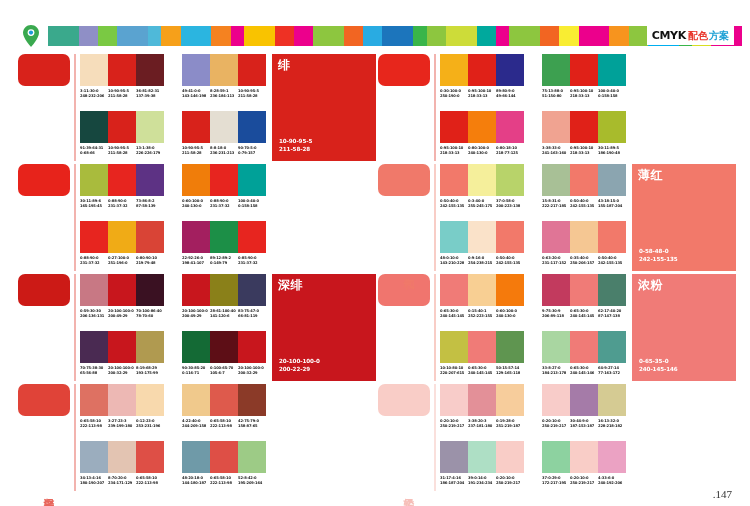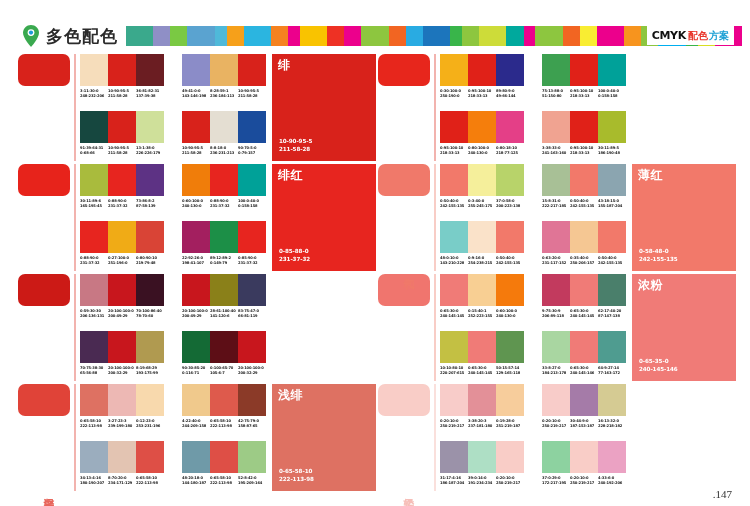"多色配色" div.brand-title { html: <div>多色配色</div> -> none }
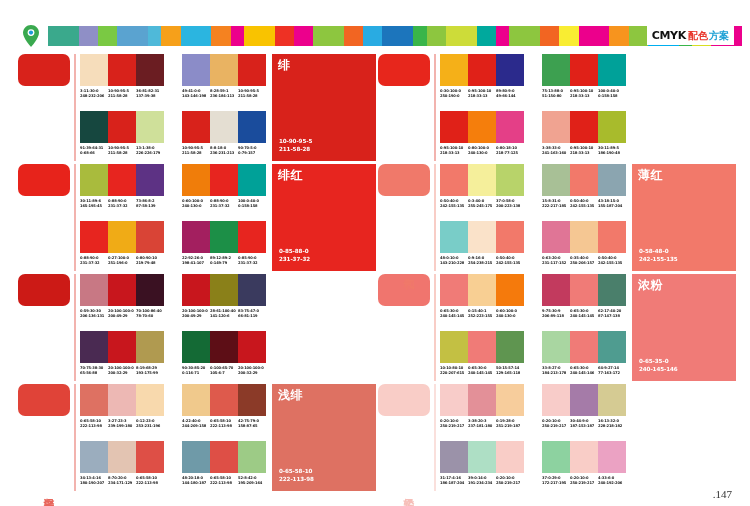"绯红" div.panel { html: <div> <div>绯红</div> <div> <i>0-85-88-0</i> <i>231-37-32</i> </div> </div> -> none }
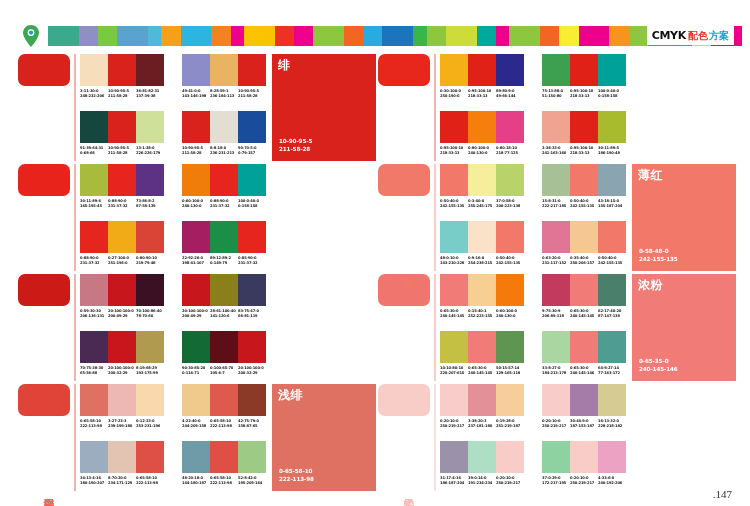"深绯" div.panel { html: none -> <div> <div>深绯</div> <div> <i>20-100-100-0</i> <i>200-22-29</i> </div> </div> }
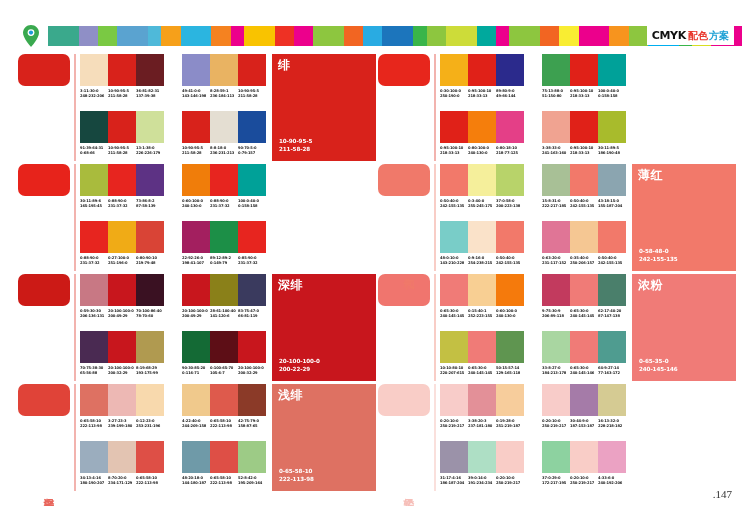"浅绯" div.panel { html: <div> <div>浅绯</div> <div> <i>0-65-58-10</i> <i>222-113-98</i> </div> </div> -> none }
